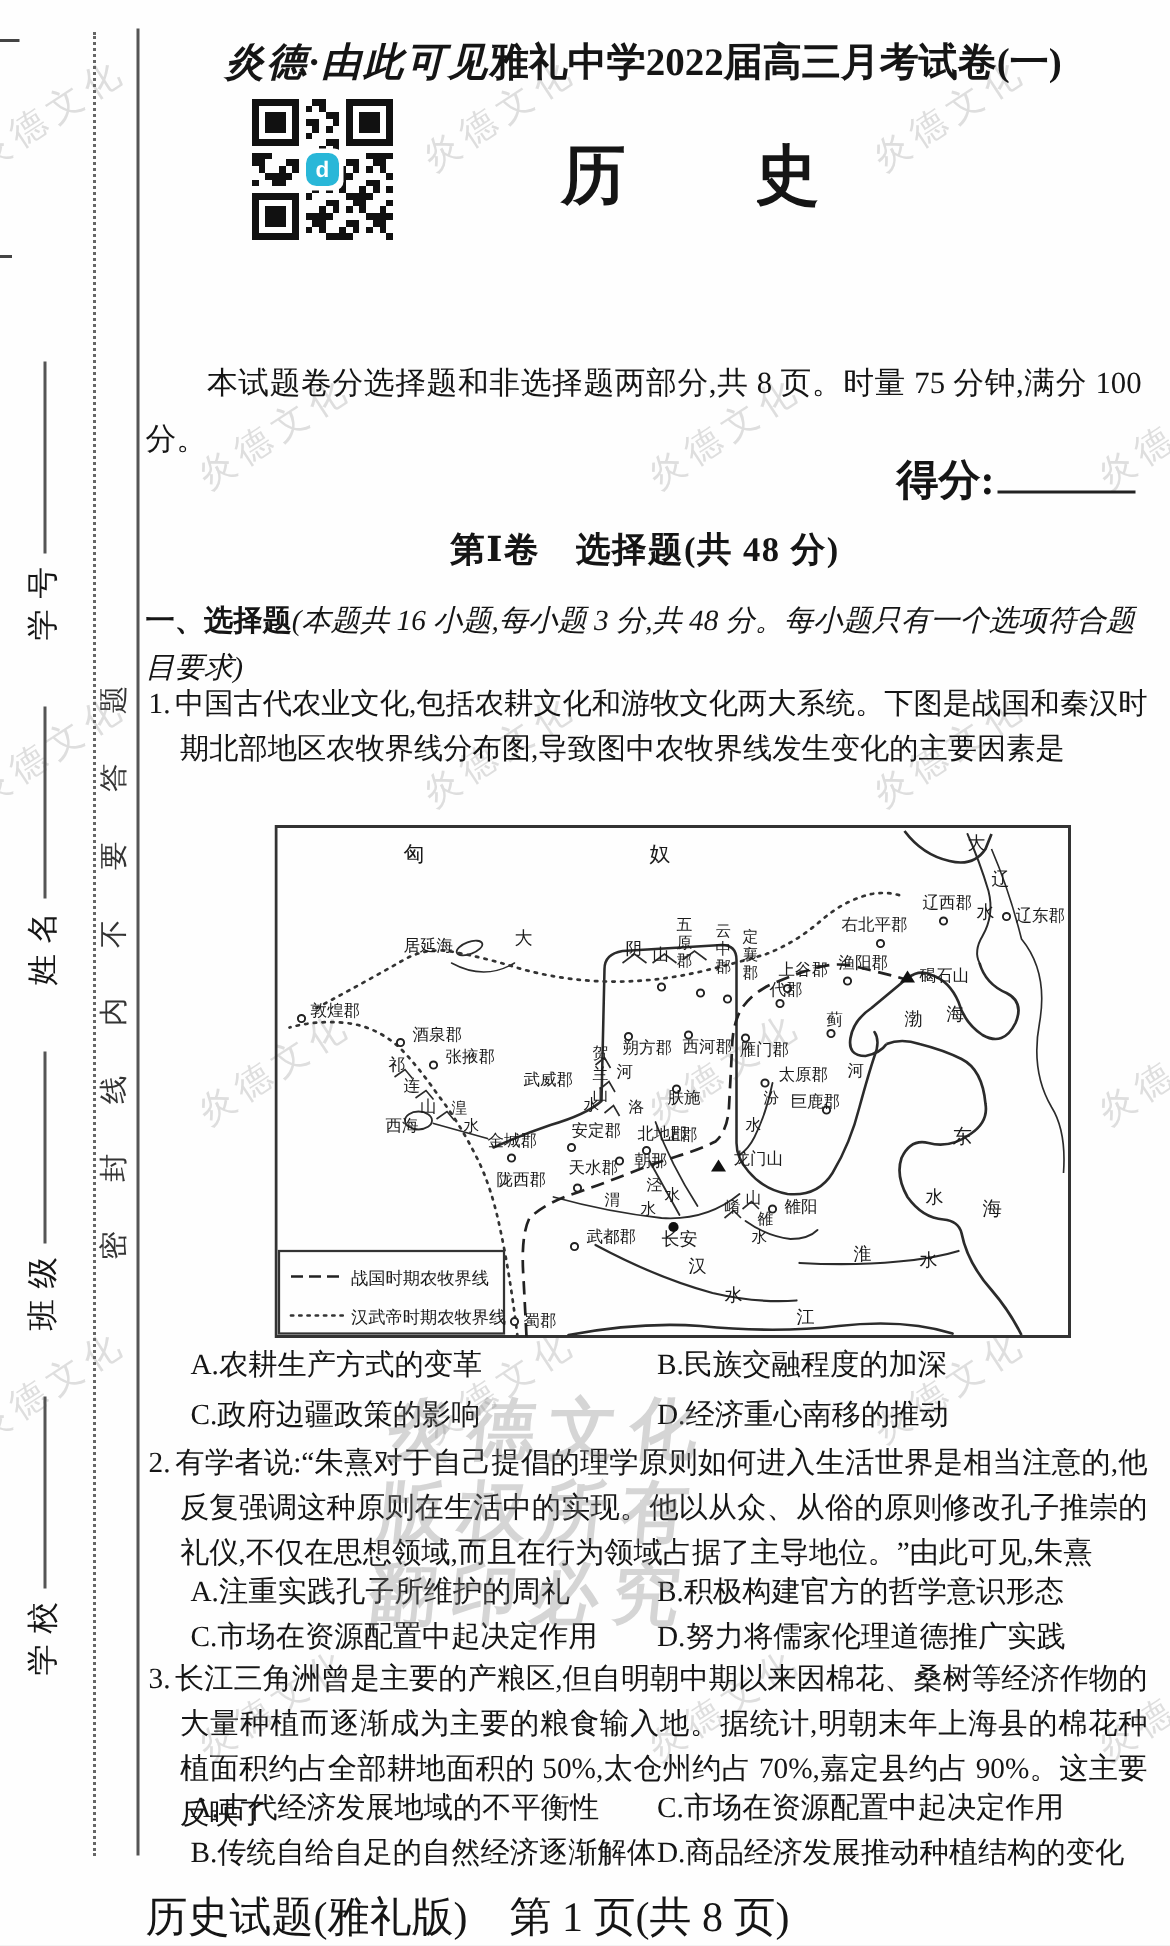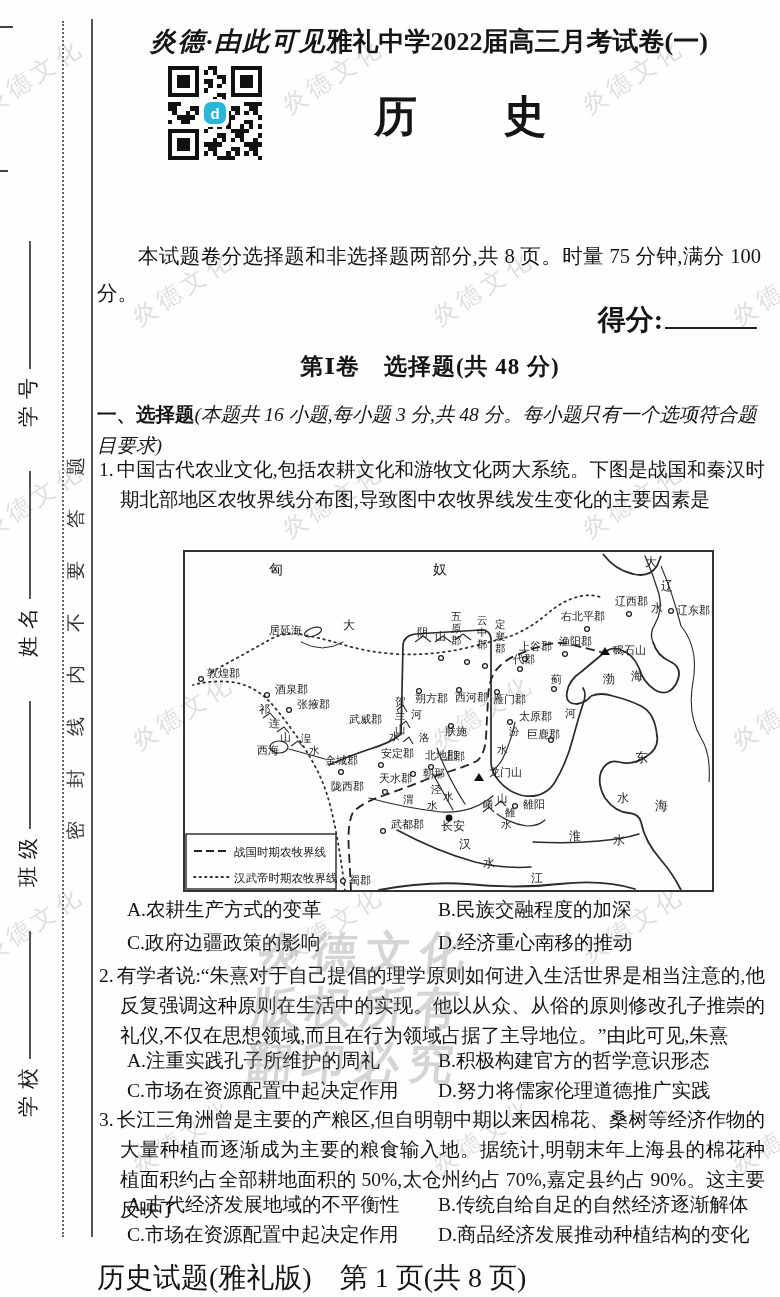"B.传统自给自足的自然经济逐渐解体" span { order: before "C.市场在资源配置中起决定作用" -> after "C.市场在资源配置中起决定作用" }
